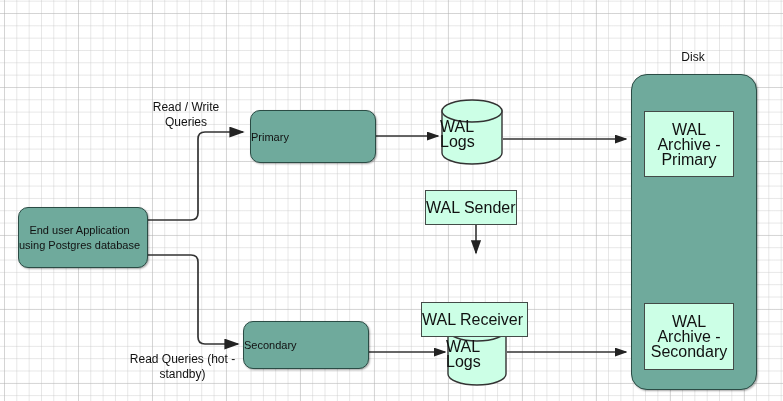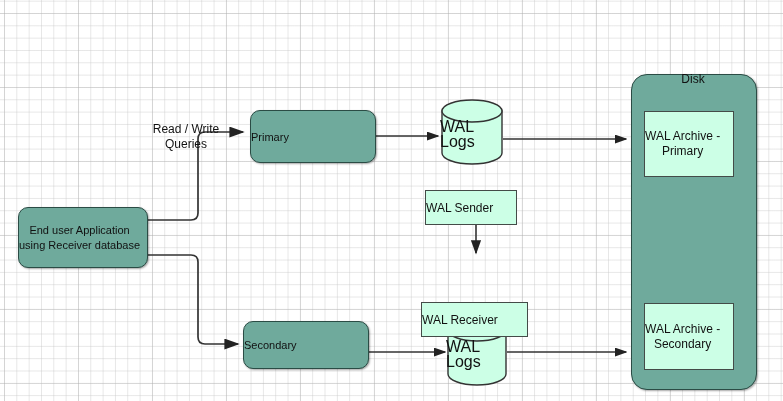"Disk" .label { margin-top: 22px -> none }
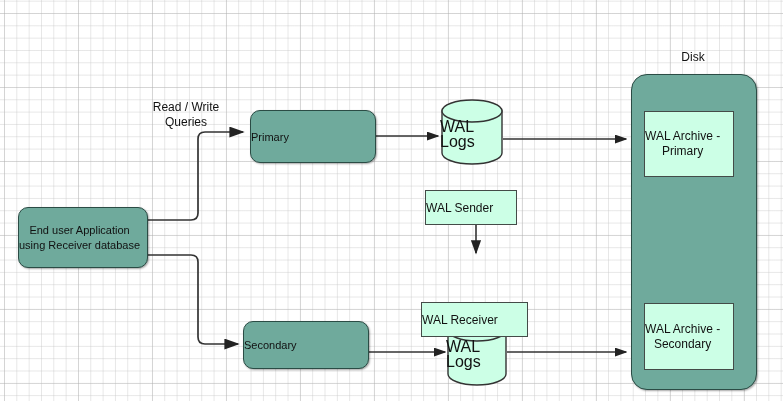"WAL Archive -" .mint { font-size: 12px -> 16px }
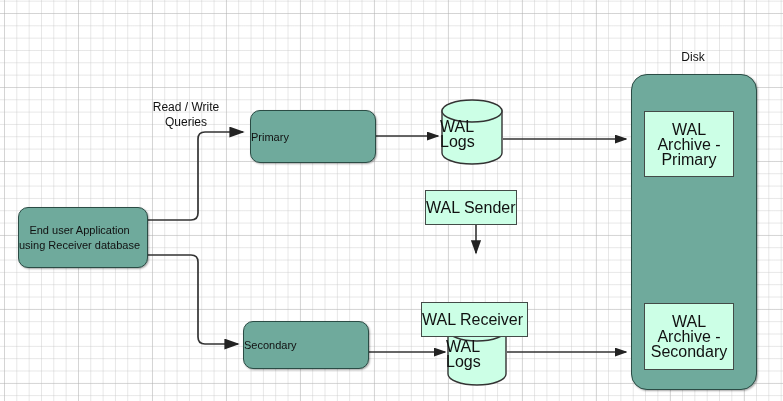"End user Application" span { text: Receiver -> Postgres }
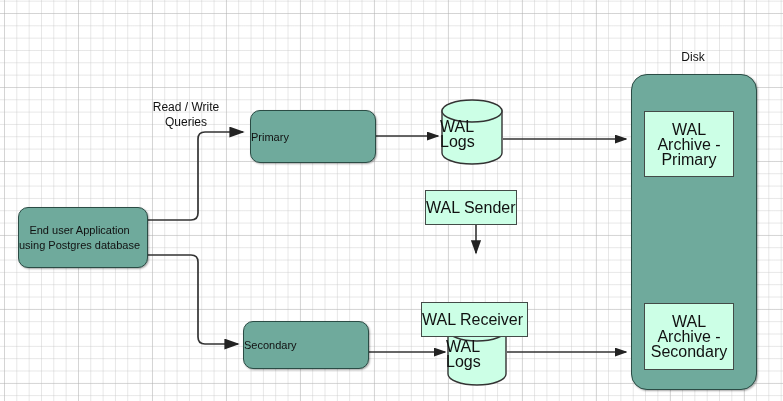"Read Queries (hot -" div.label { html: none -> <div>Read Queries (hot - standby)</div> }
